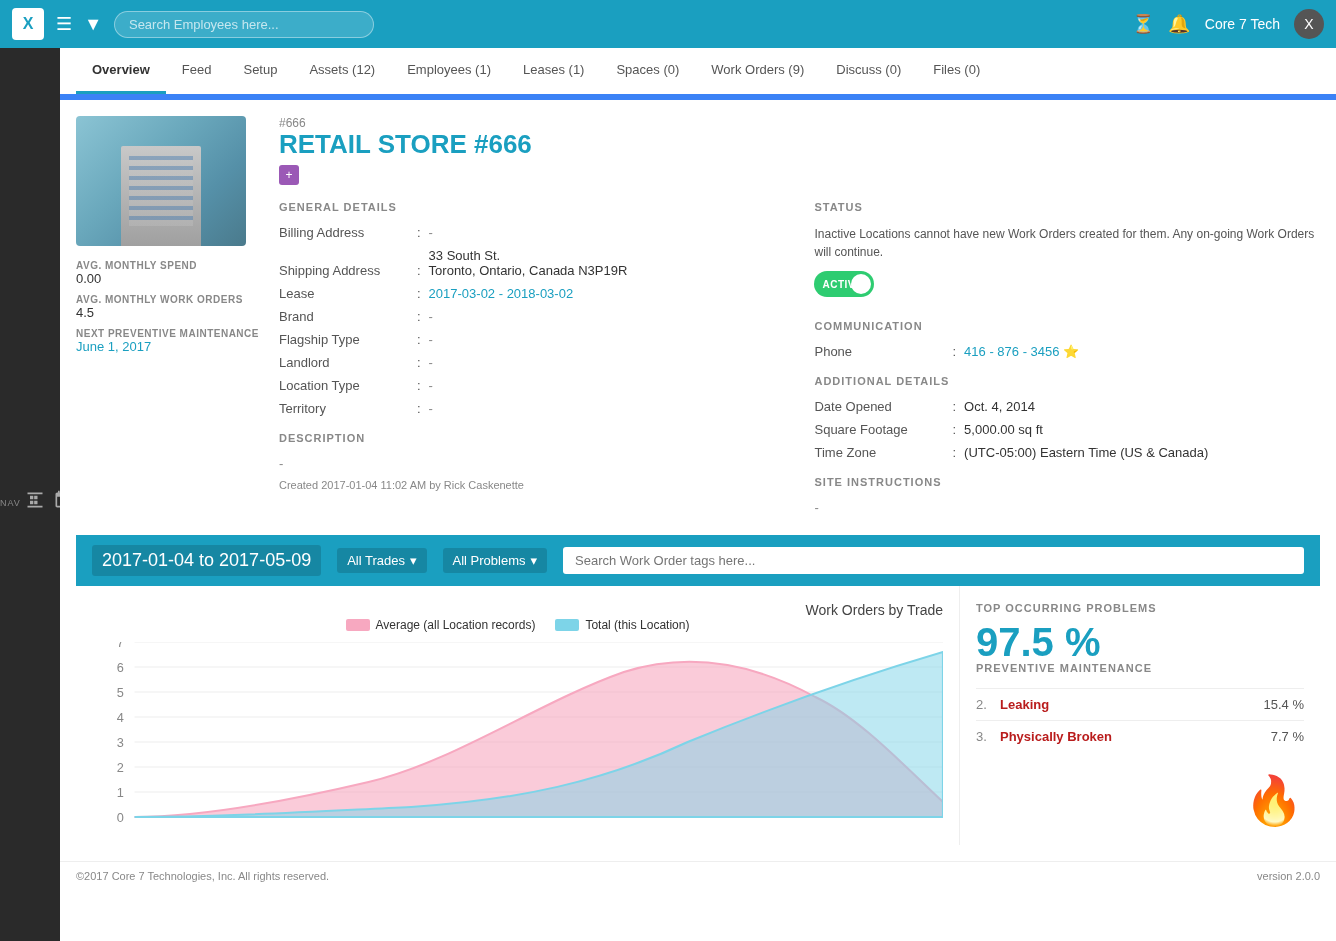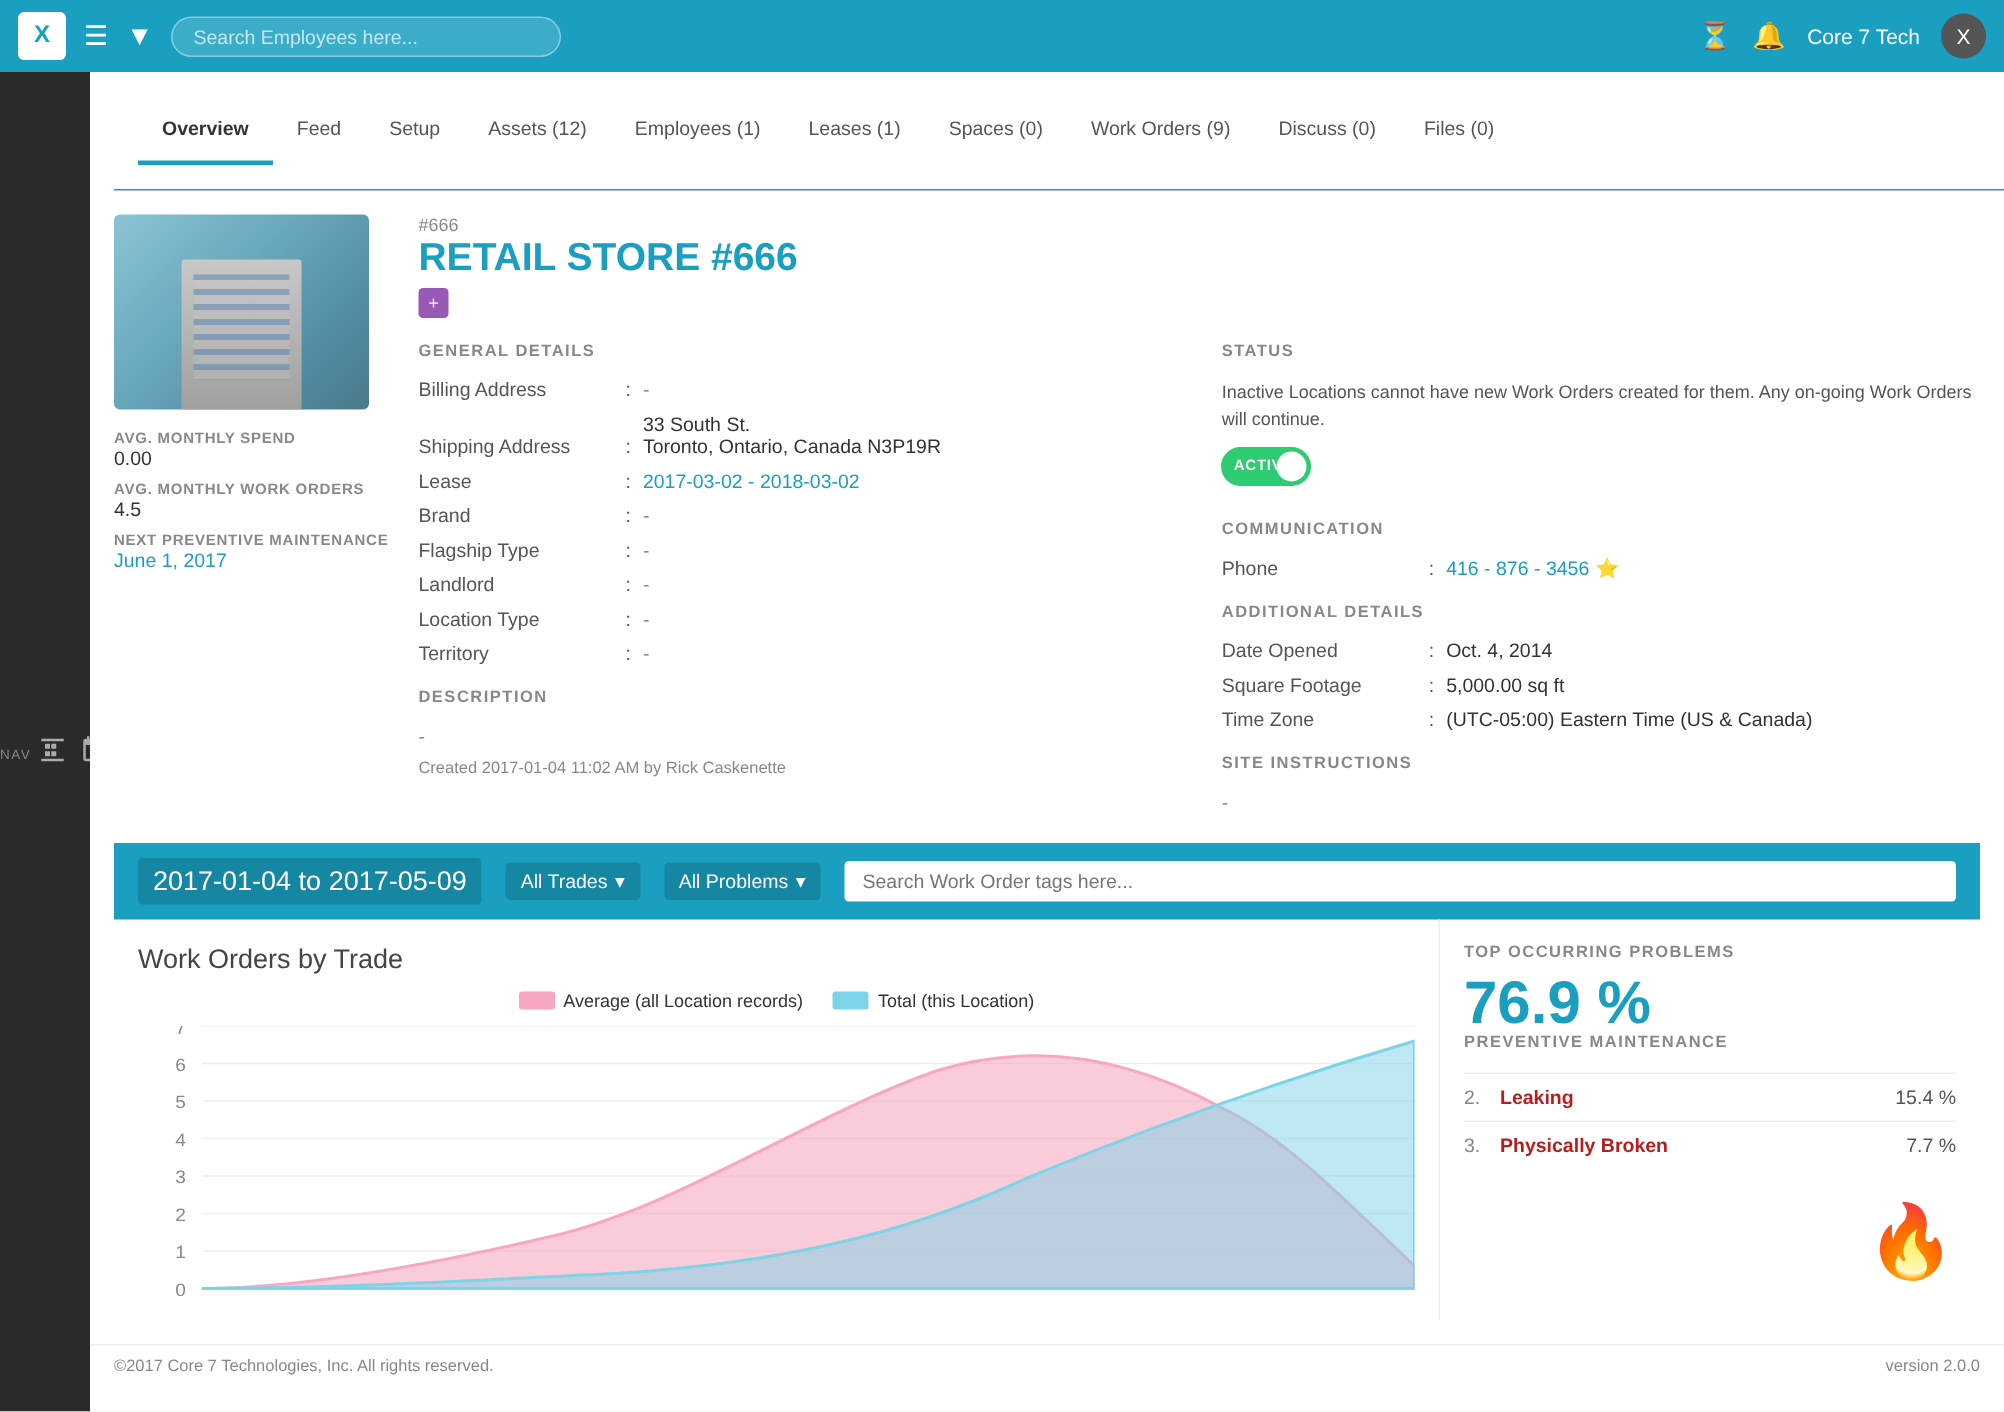"Overview" .tabs-bar { border-bottom: 1px solid #3b82f6 -> 6px solid #3b82f6; margin-left: 16px -> none; padding: 16px 16px -> 0 16px }
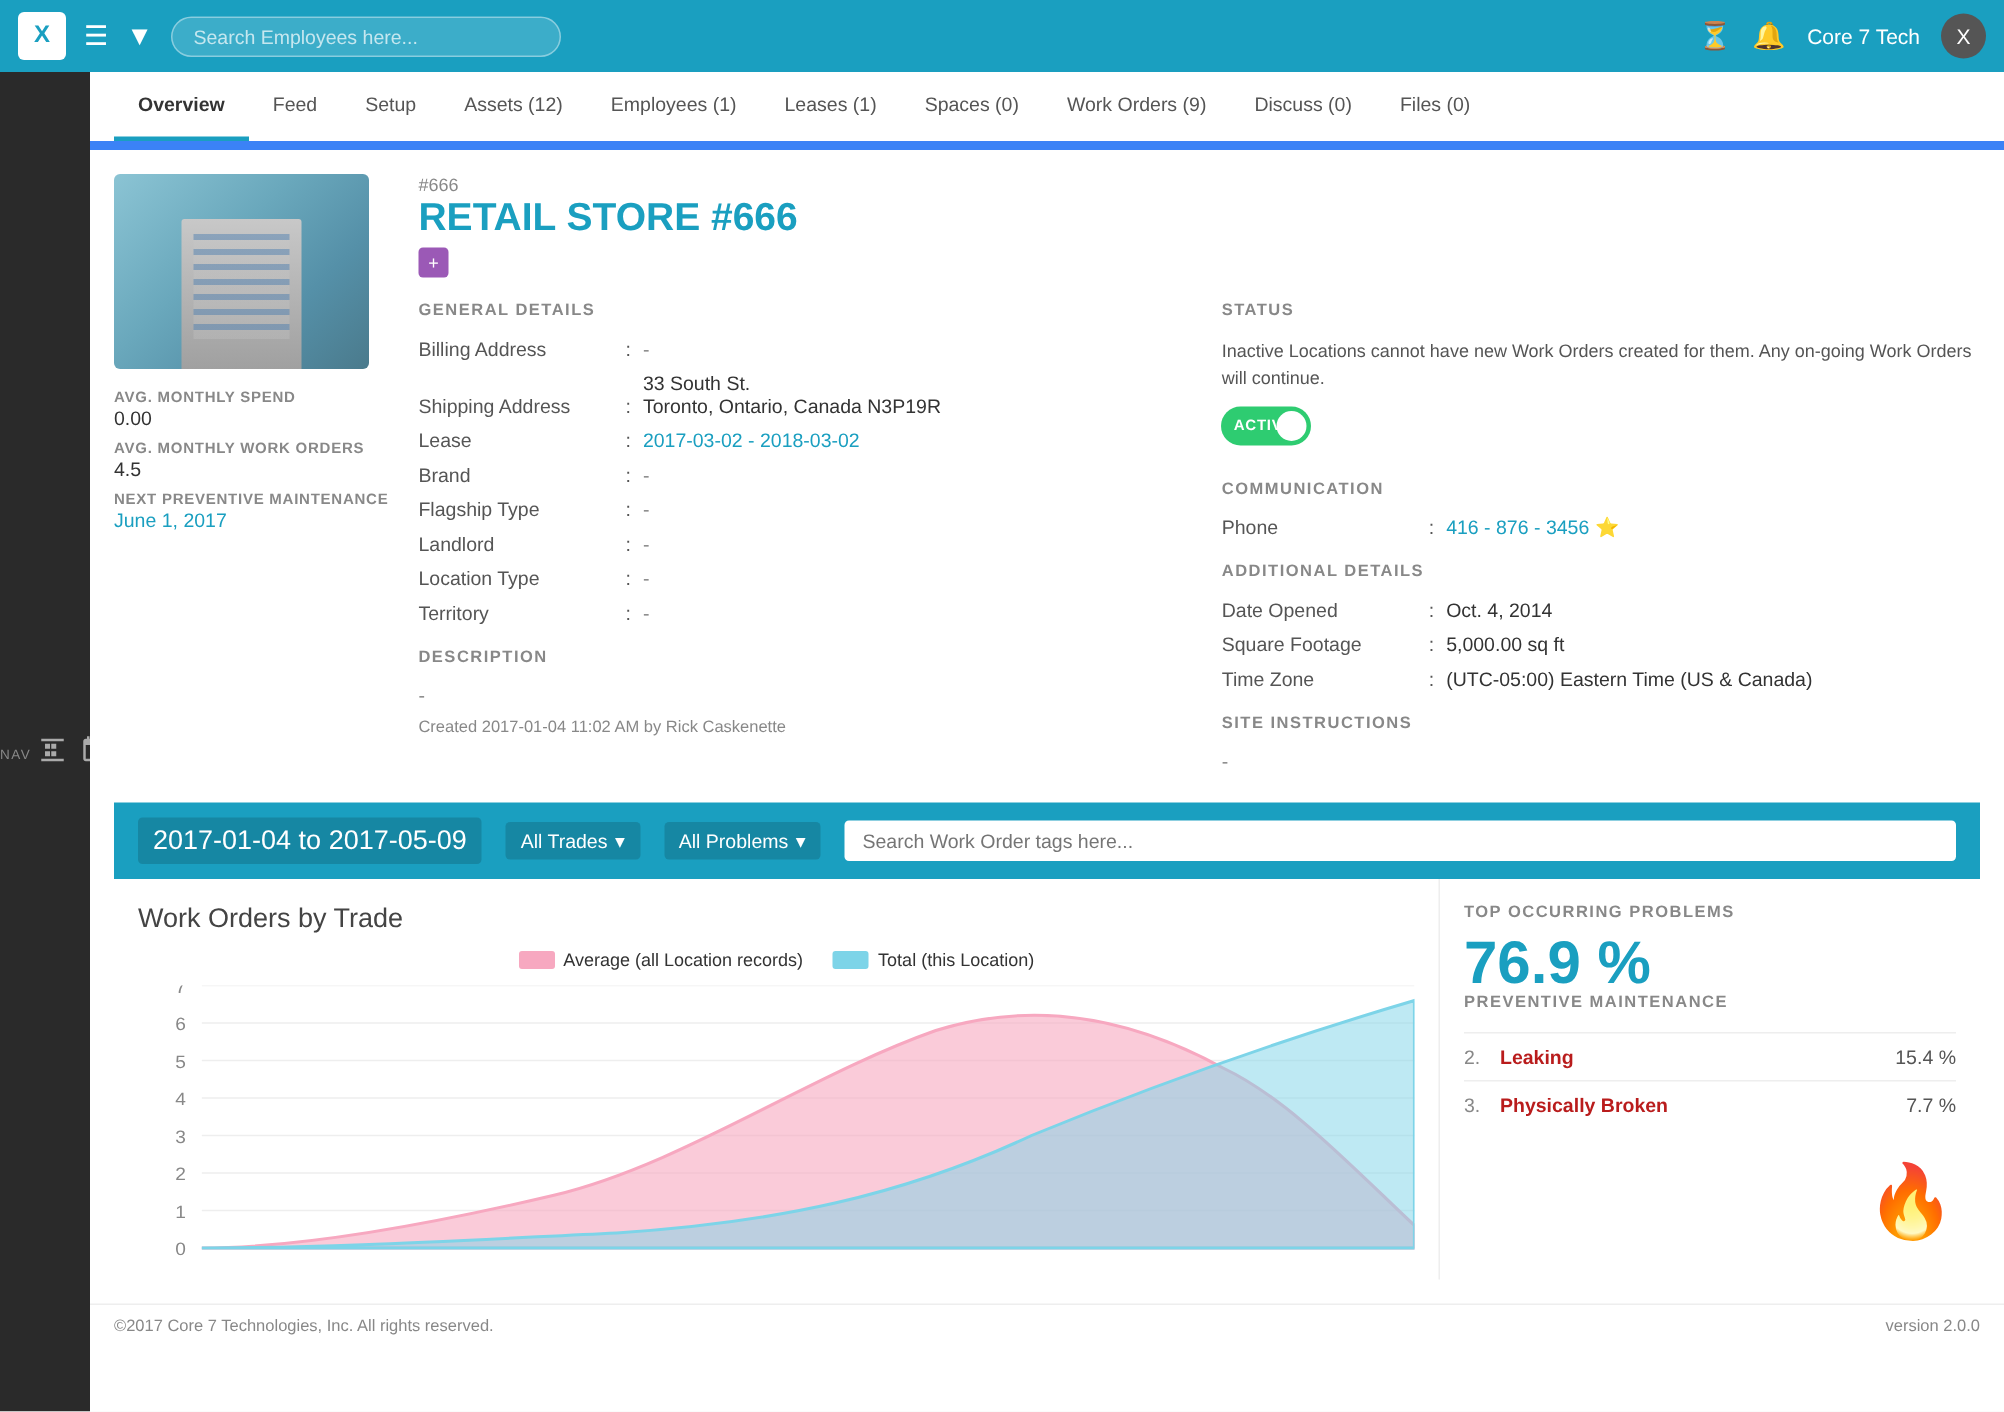"Work Orders by Trade" .chart-title { font-size: 18px -> 14px; margin-bottom: 10px -> none; text-align: left -> right }
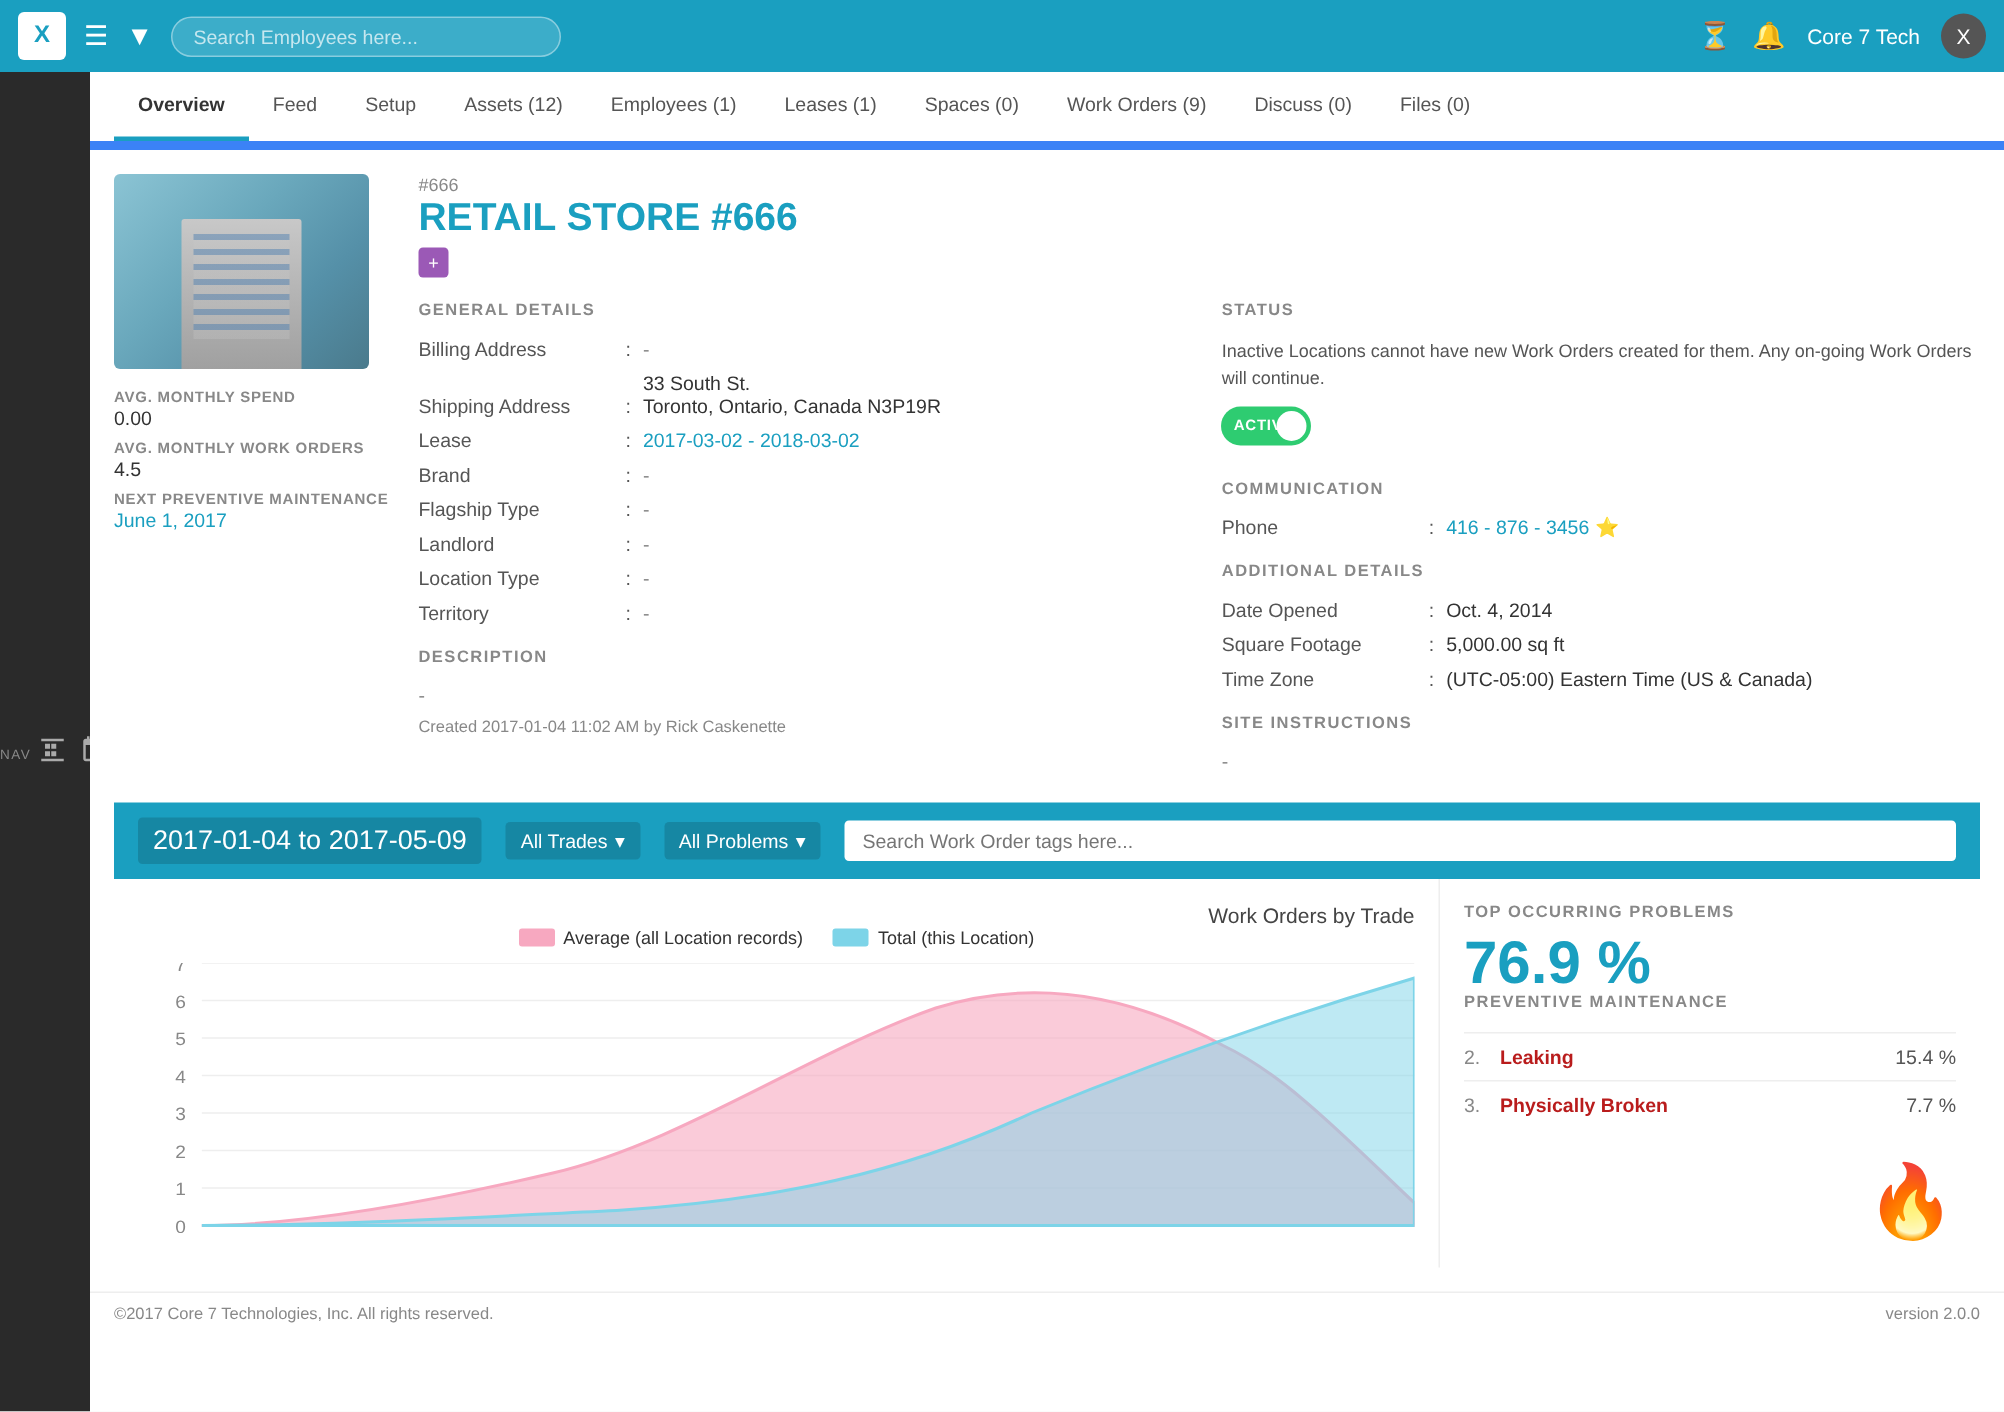"76.9 %" div.big-percent { text: 76.9 -> 97.5 }
